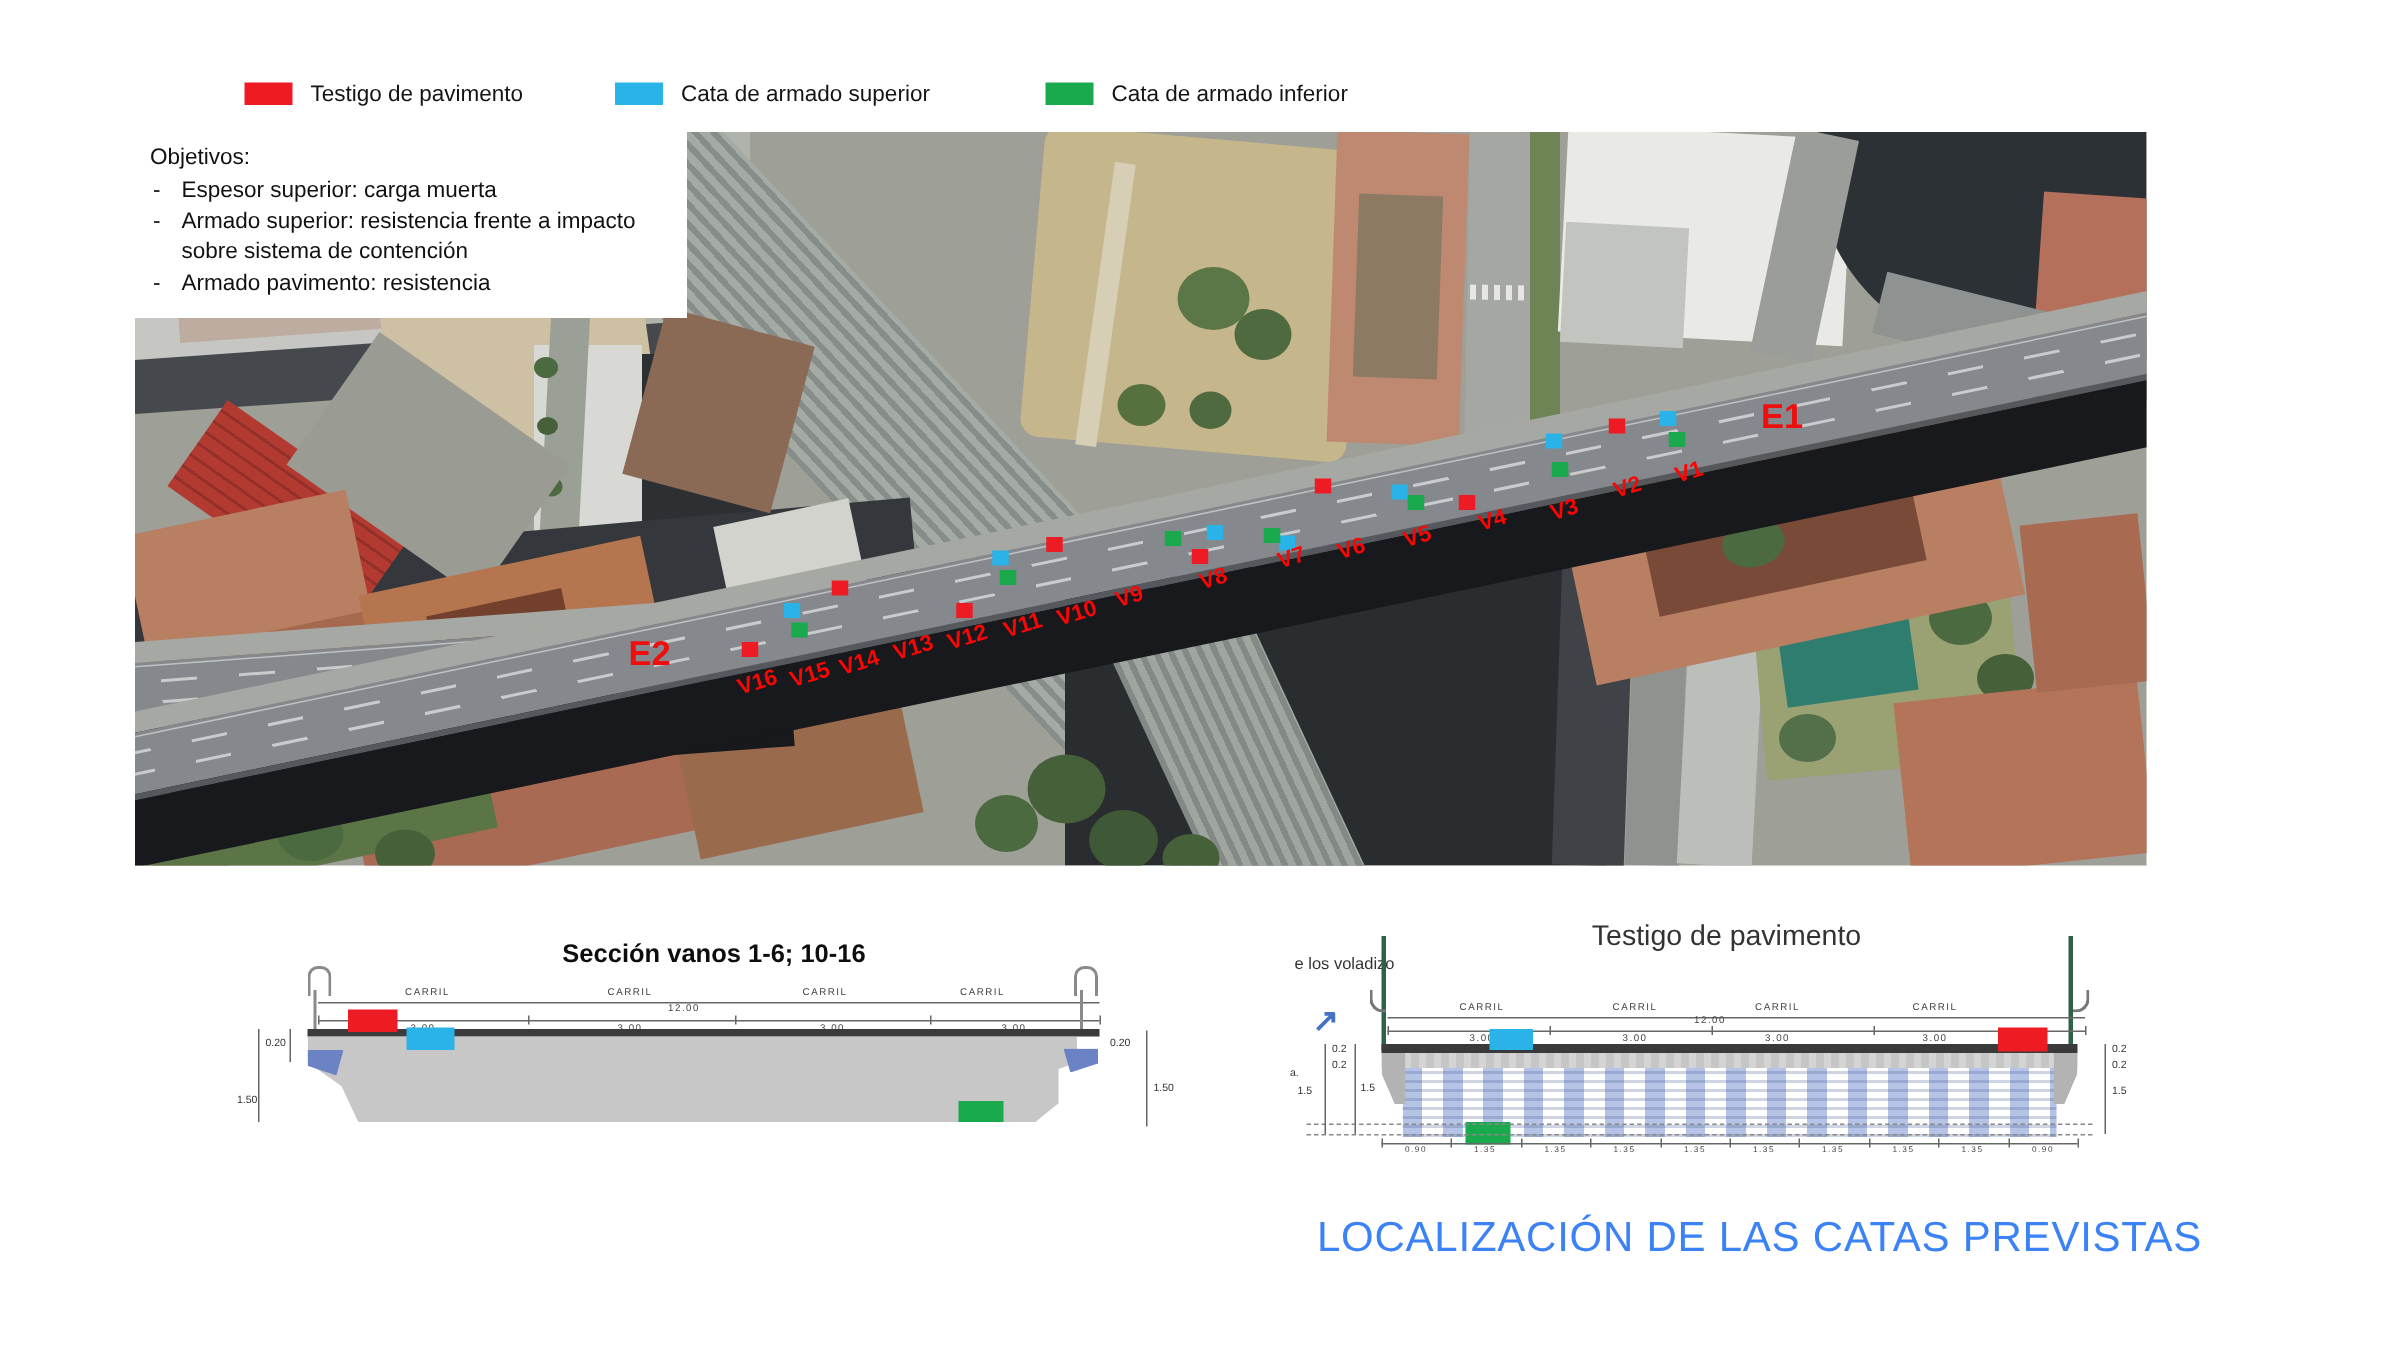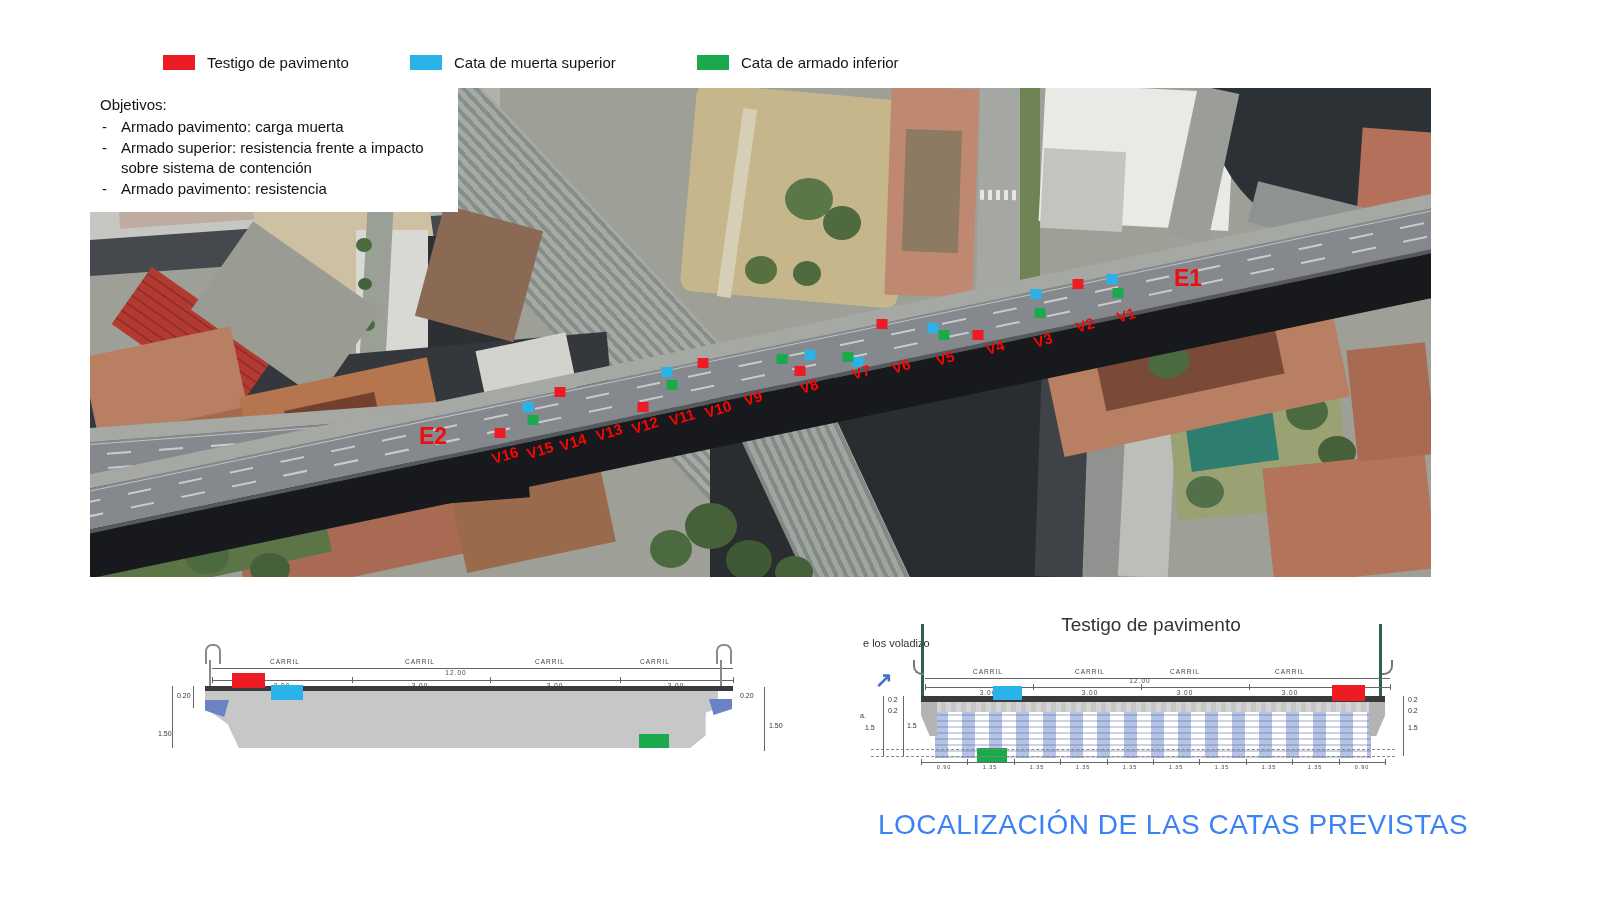"Cata de muerta superior" span.lg-label { text: muerta -> armado }
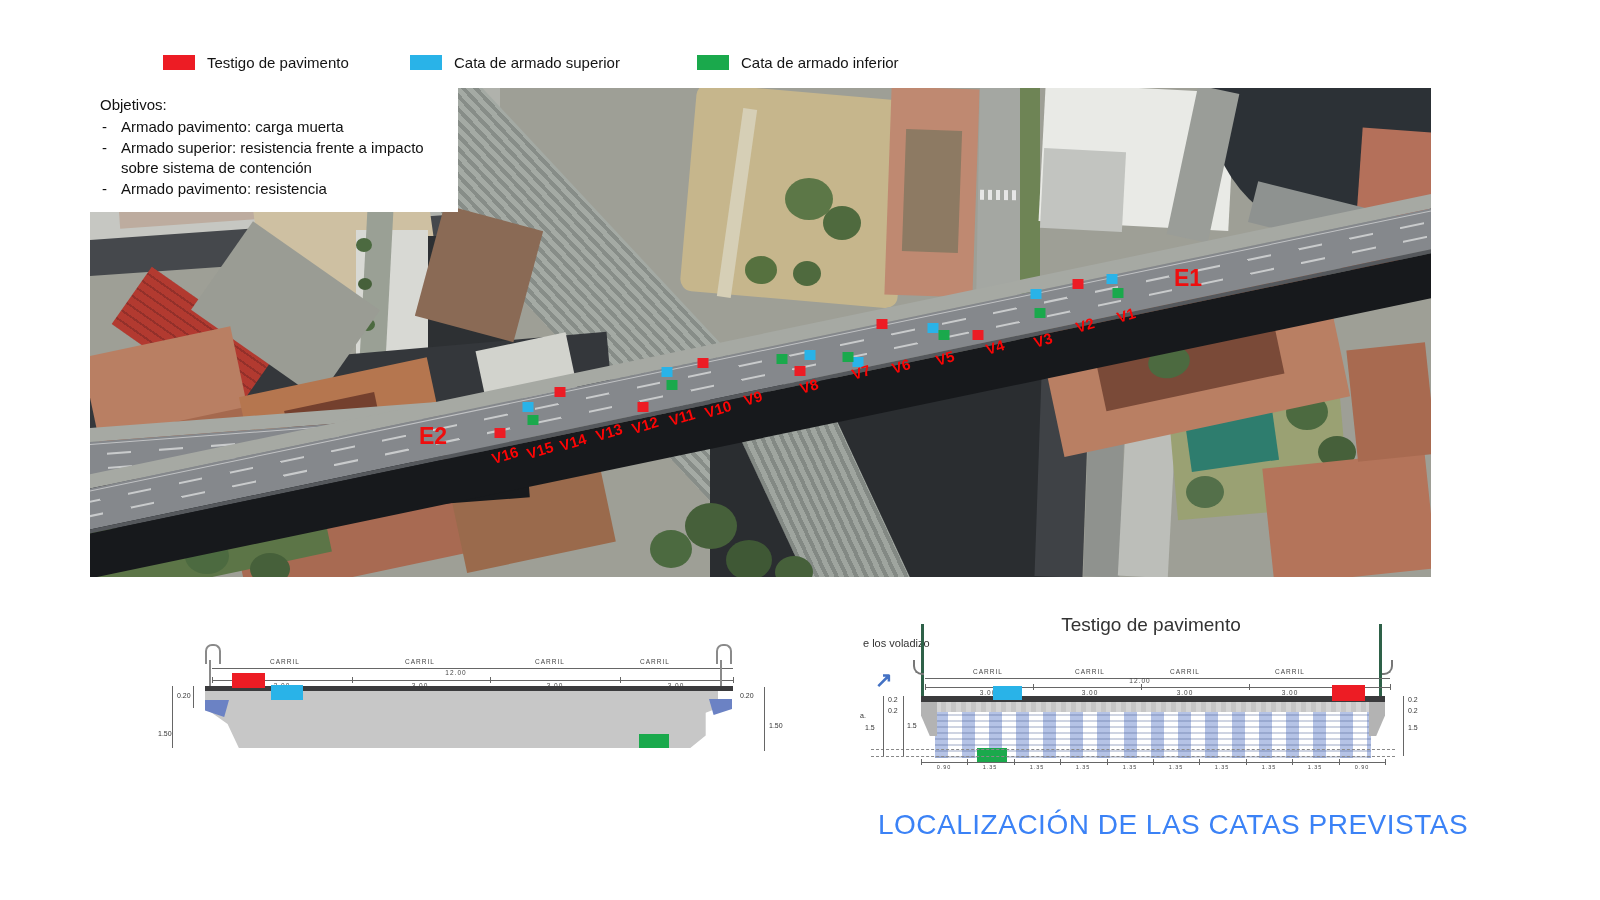"Armado pavimento: carga muerta" span { text: Armado pavimento -> Espesor superior }
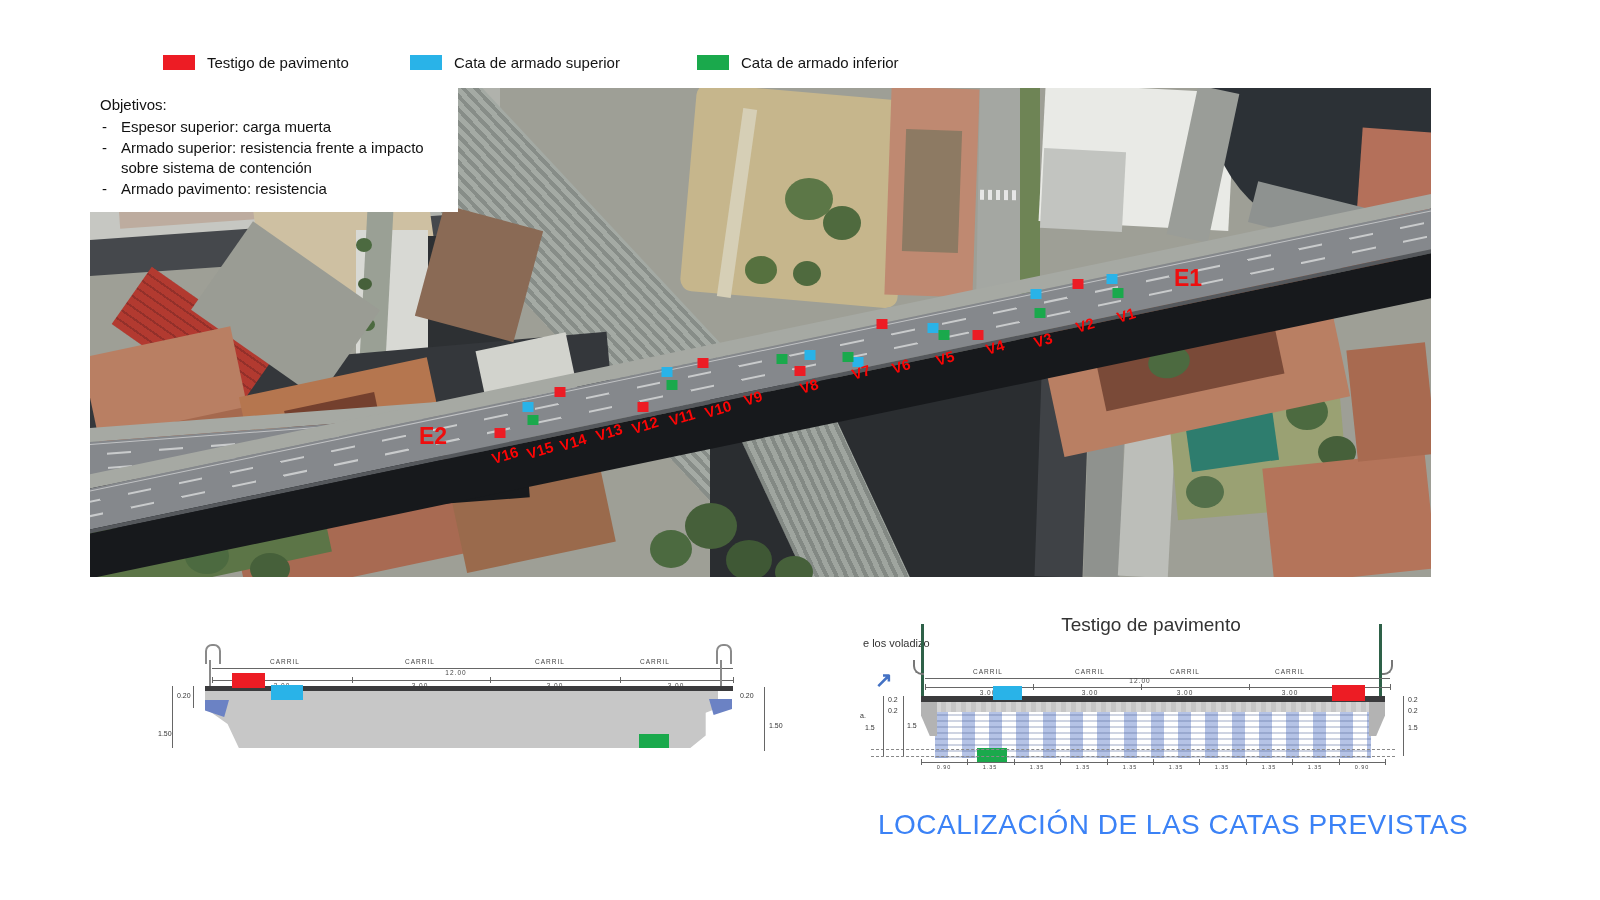"Sección vanos 1-6; 10-16" div.sec-title-l { html: none -> <div>Sección vanos 1-6; 10-16</div> }
